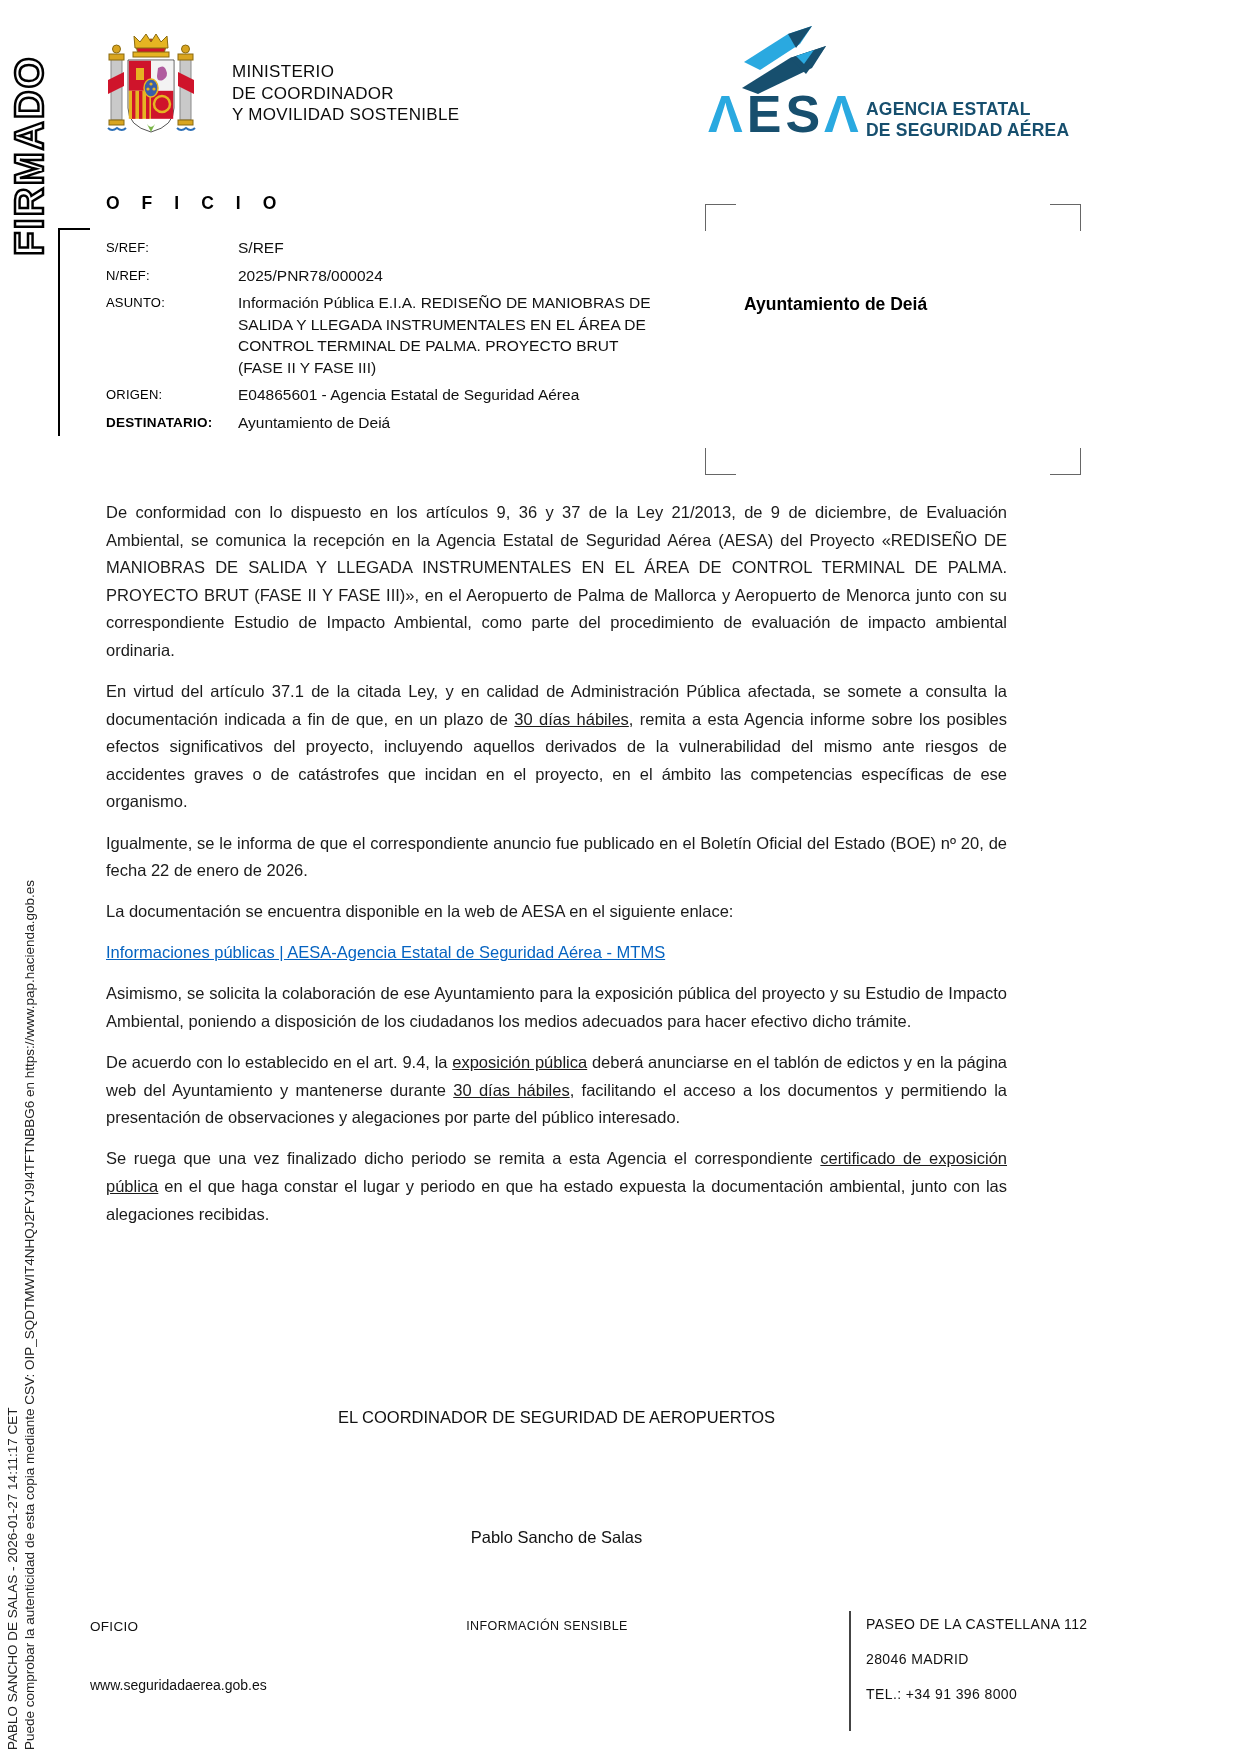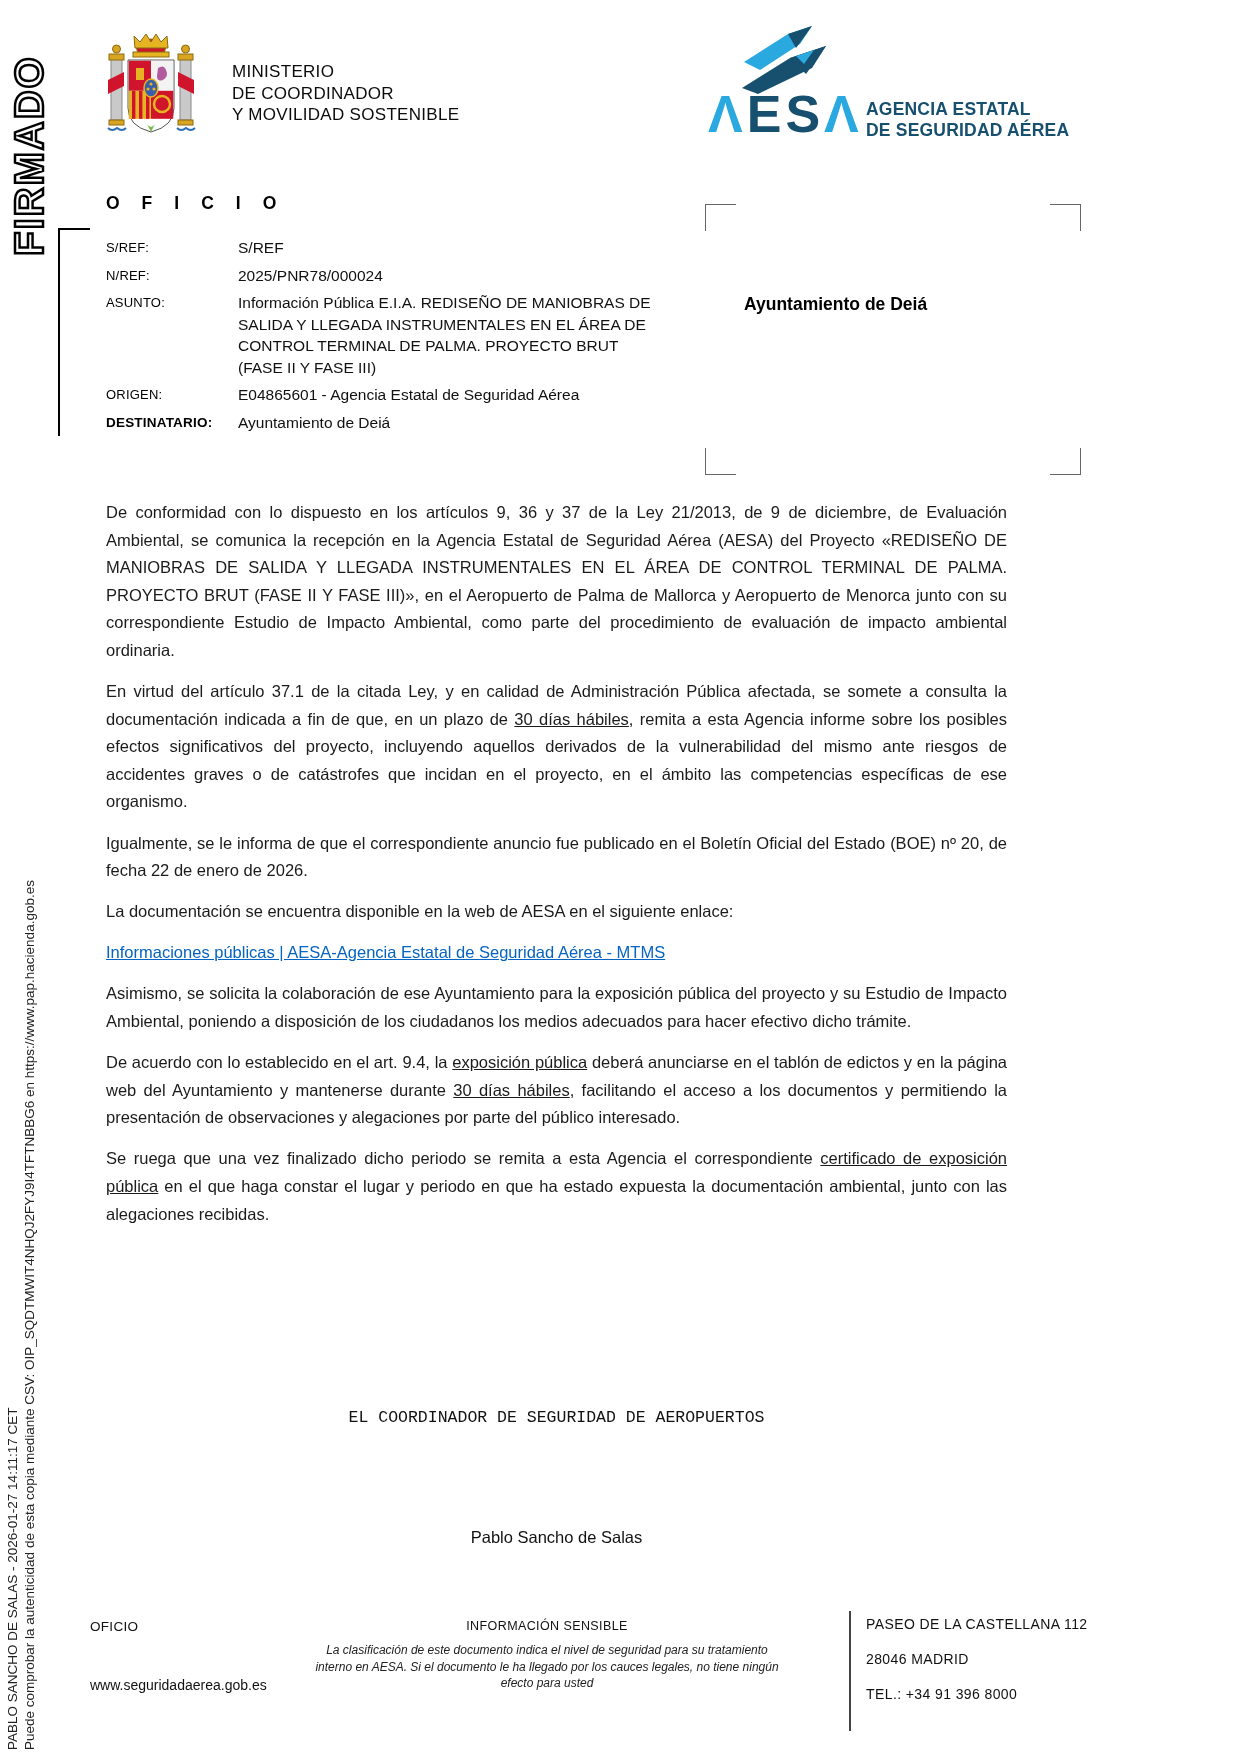"EL COORDINADOR DE SEGURIDAD DE" .sig-role { font-family: Liberation Mono, monospace -> none }
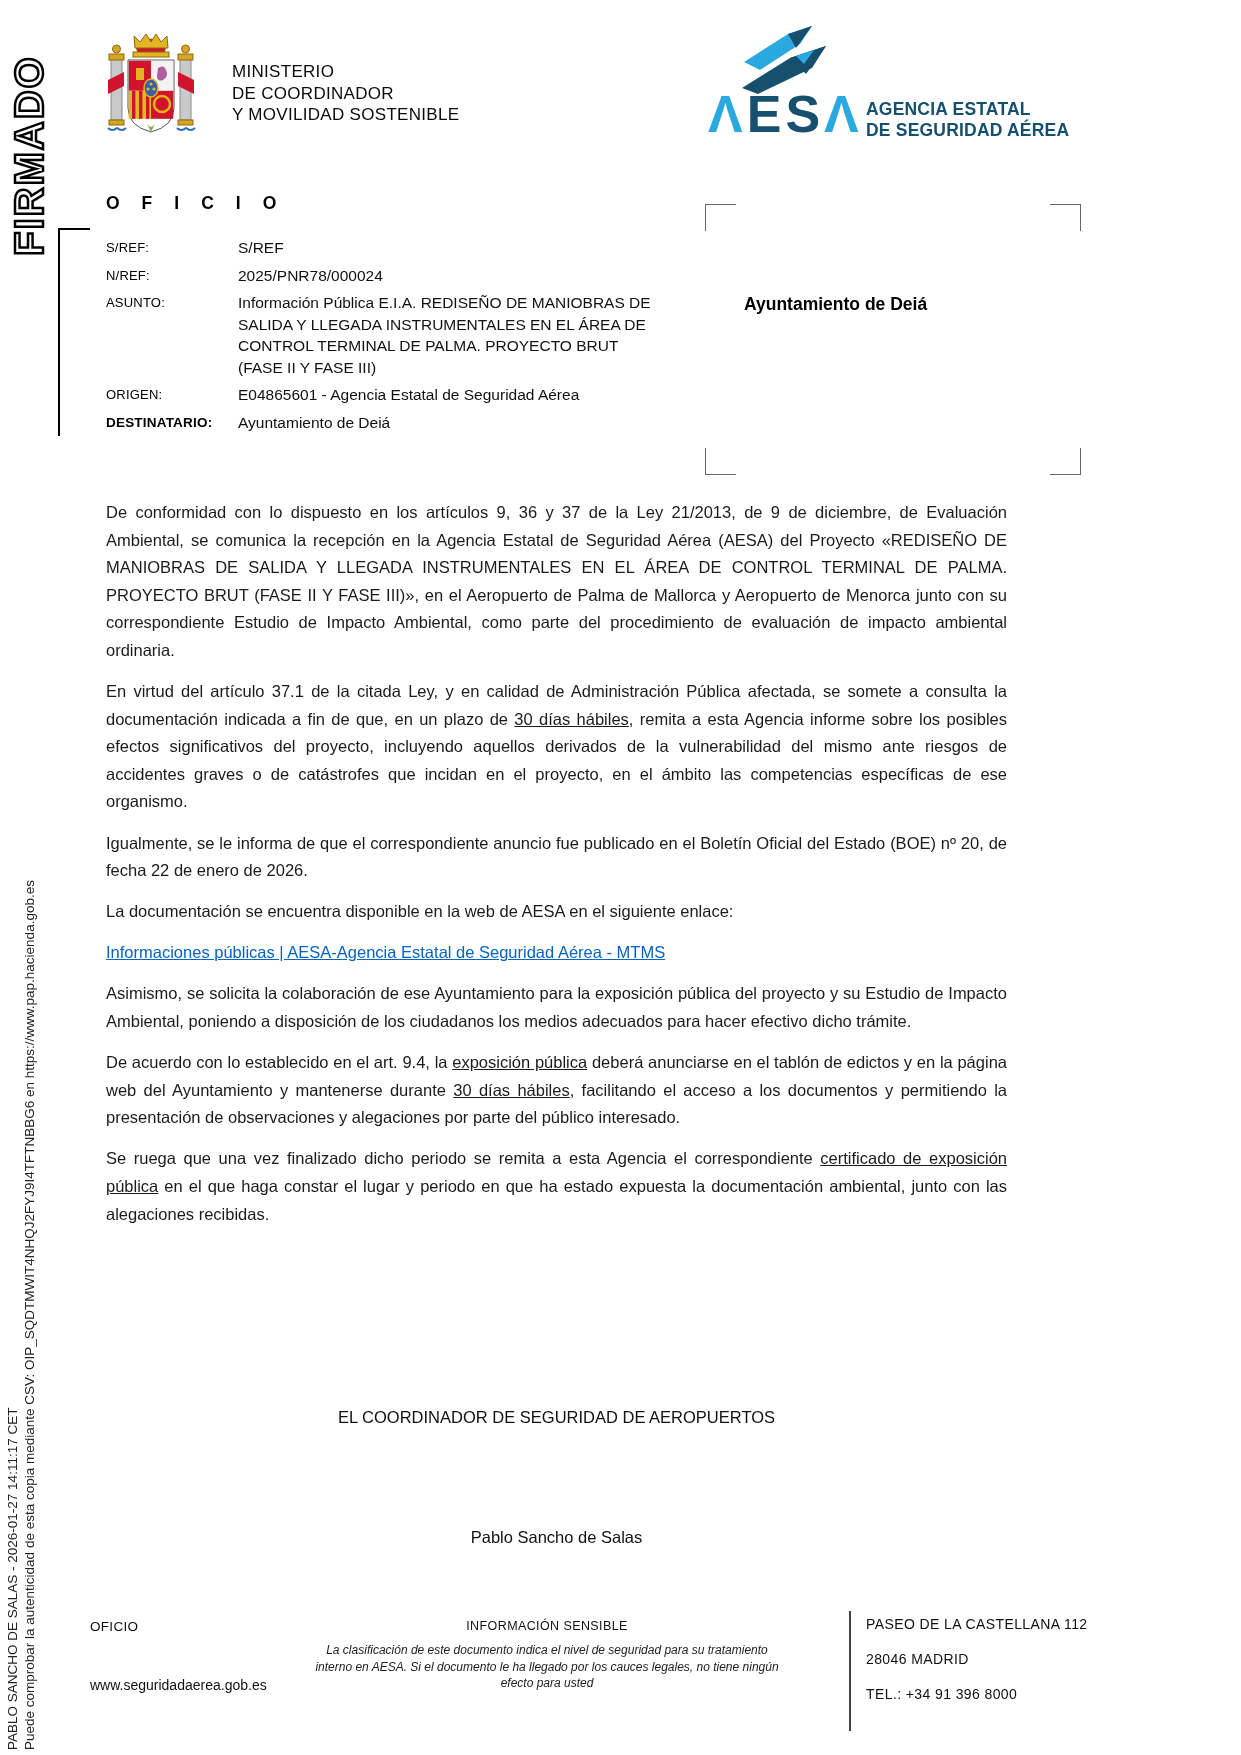"La clasificación de este documento" div.note { html: <div>La clasificación de este documento indica el nivel de seguridad para su tratamiento interno en AESA. Si el documento le ha llegado por los cauces legales, no tiene ningún efecto para usted</div> -> none }
